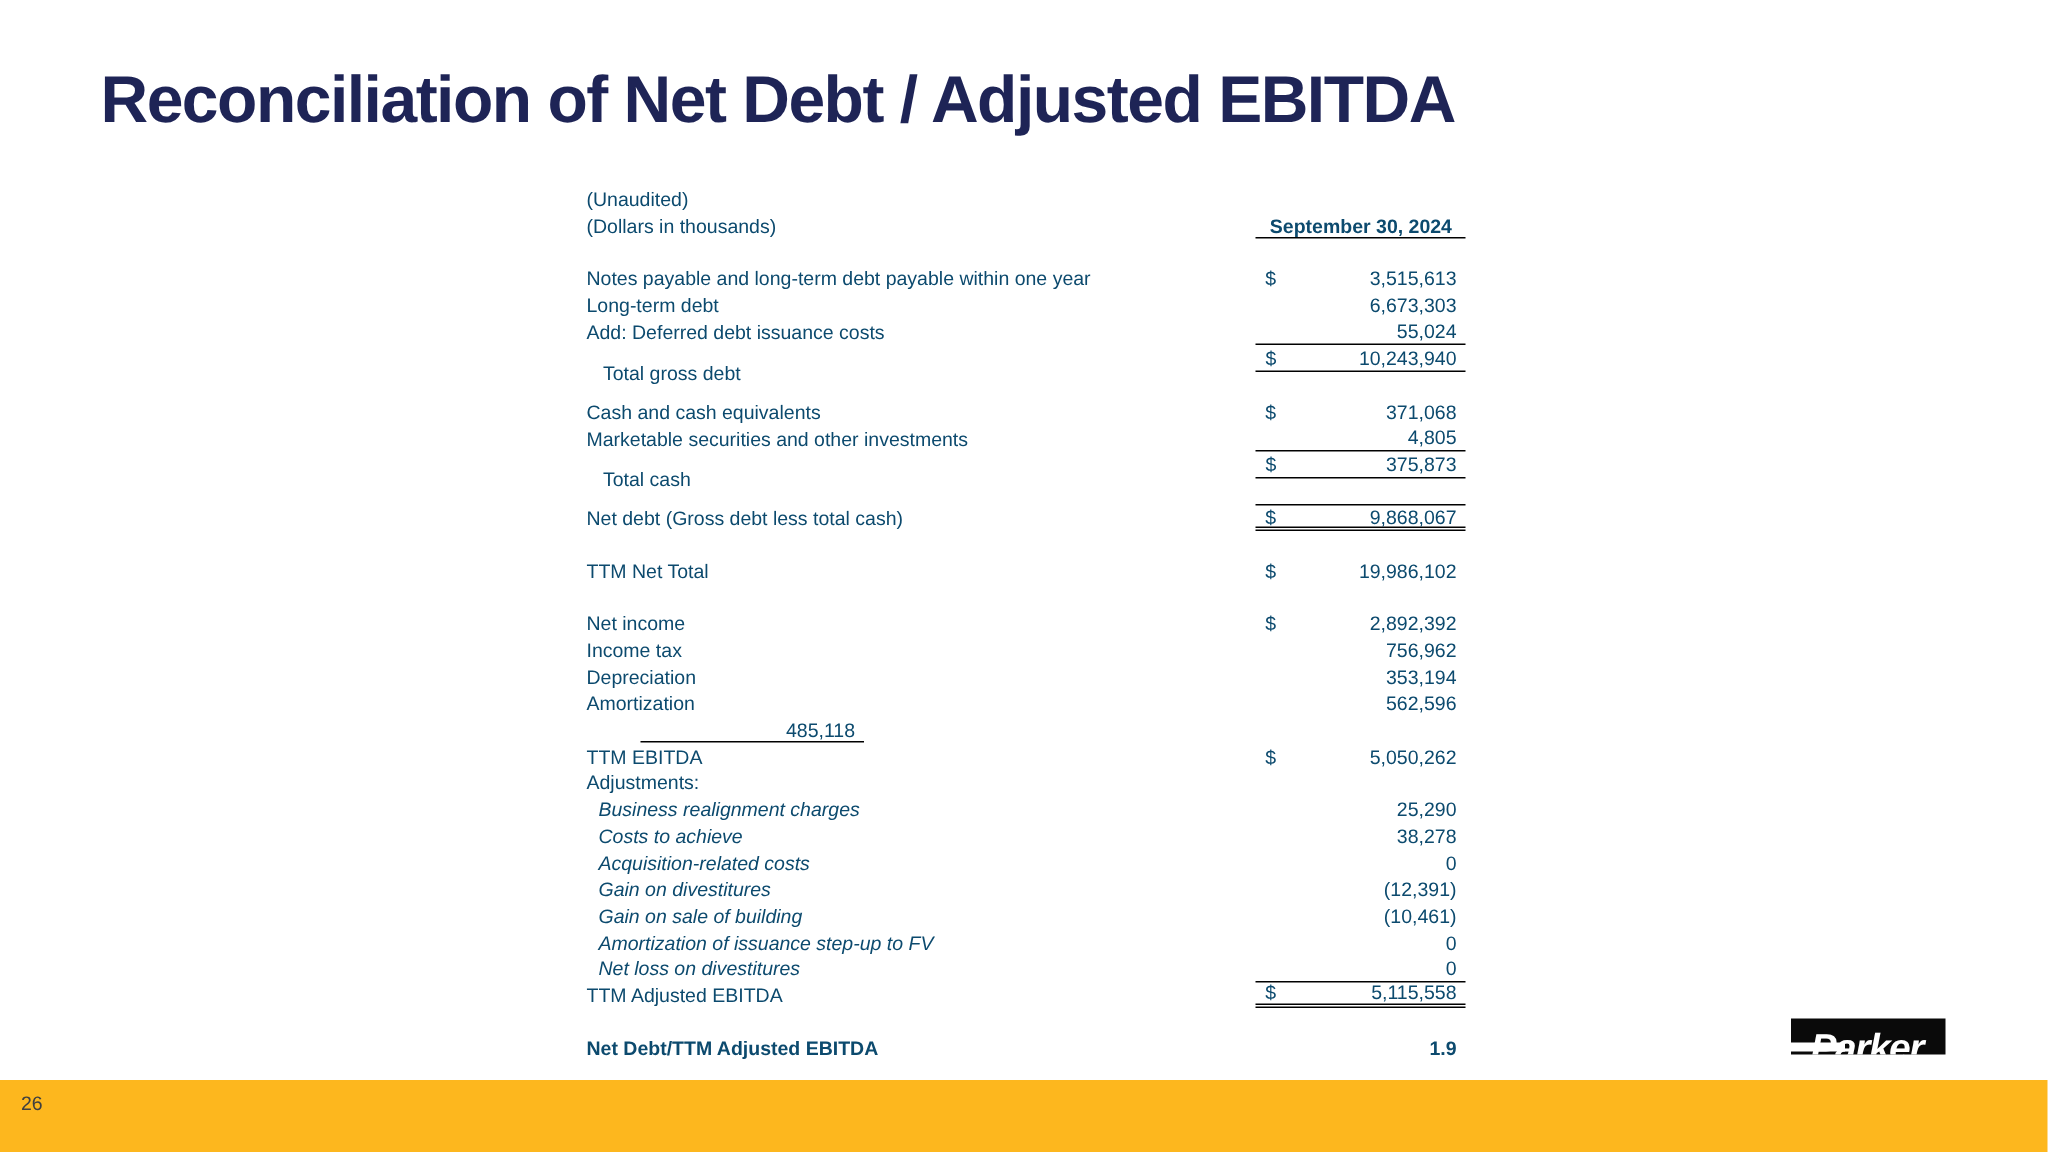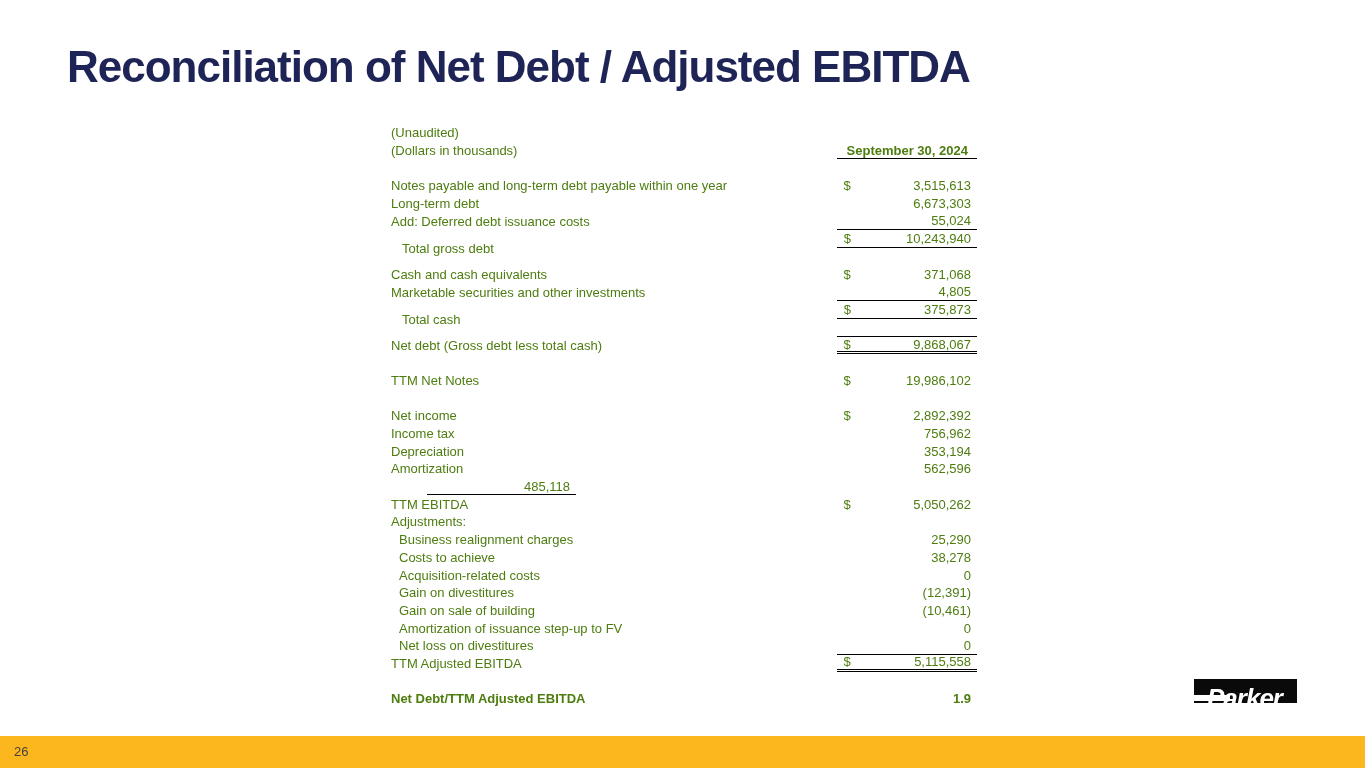"(Unaudited)" .fin-table { color: #4d7c0f -> #0c4a6e }
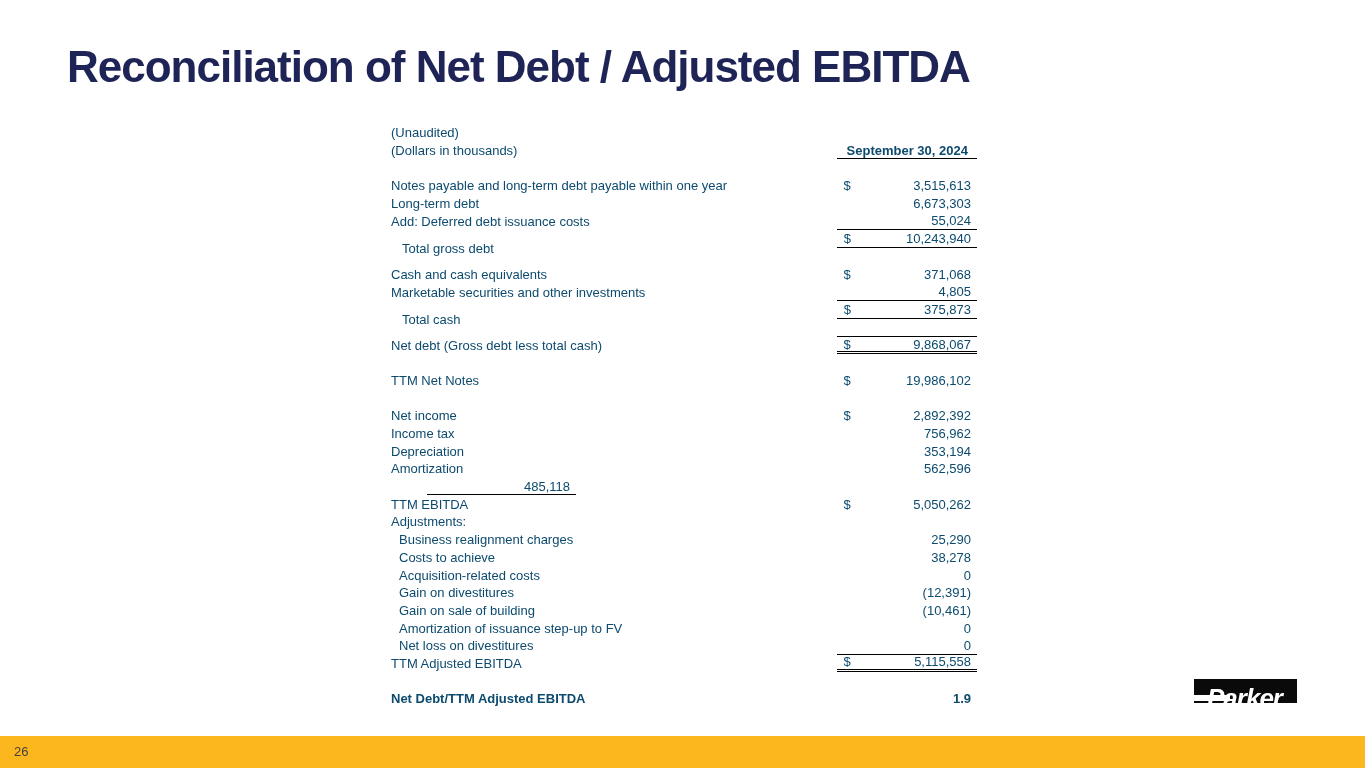"TTM Net Notes" div.lbl { text: Notes -> Total }
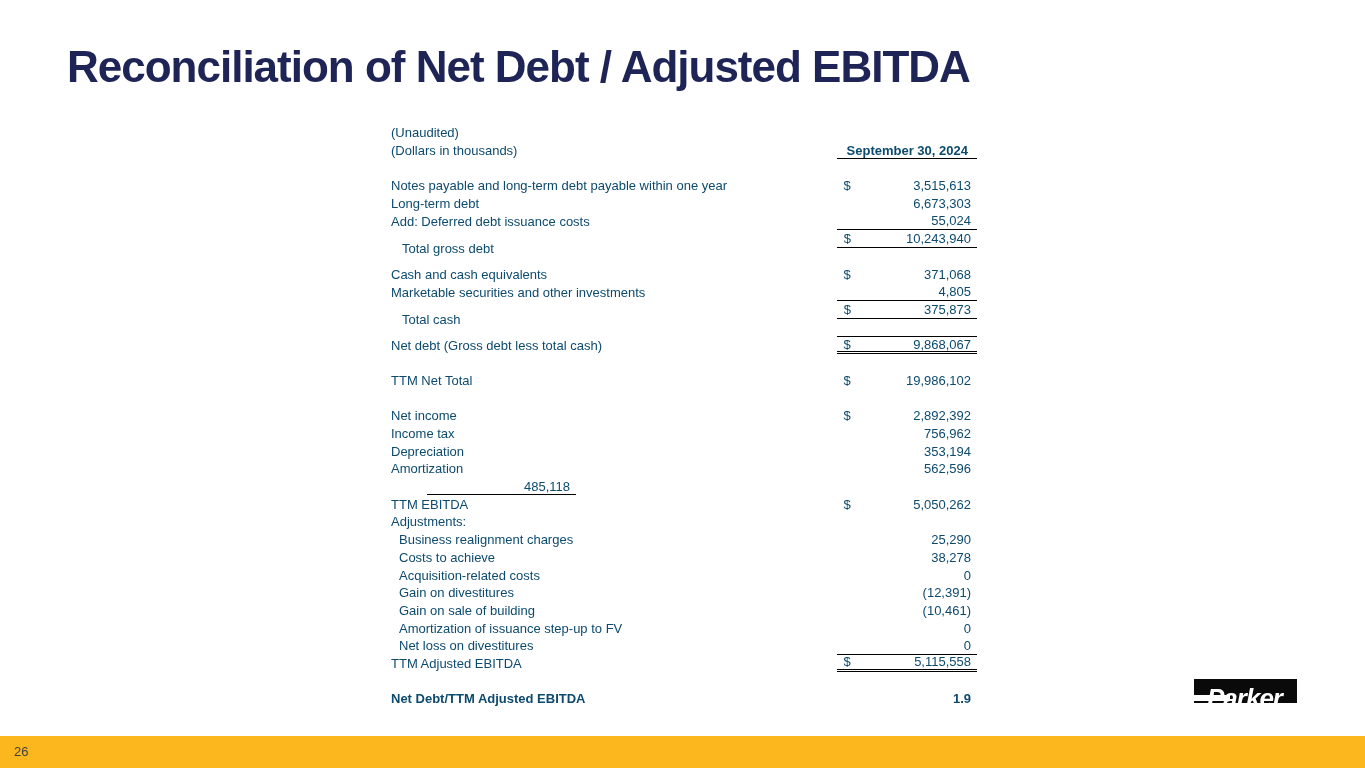"Business realignment charges" .lbl.ind2 { font-style: none -> italic }
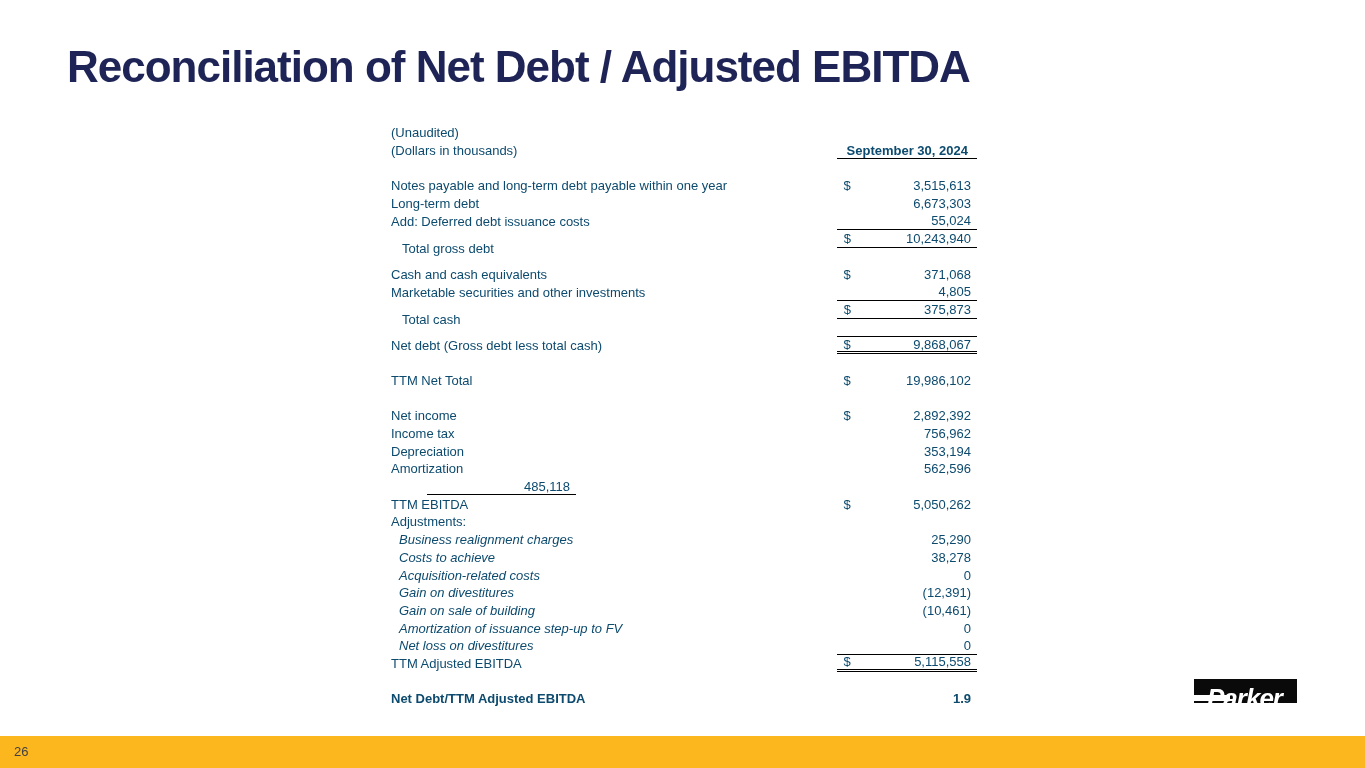"26" .footer-bar { height: 32px -> 48px }
